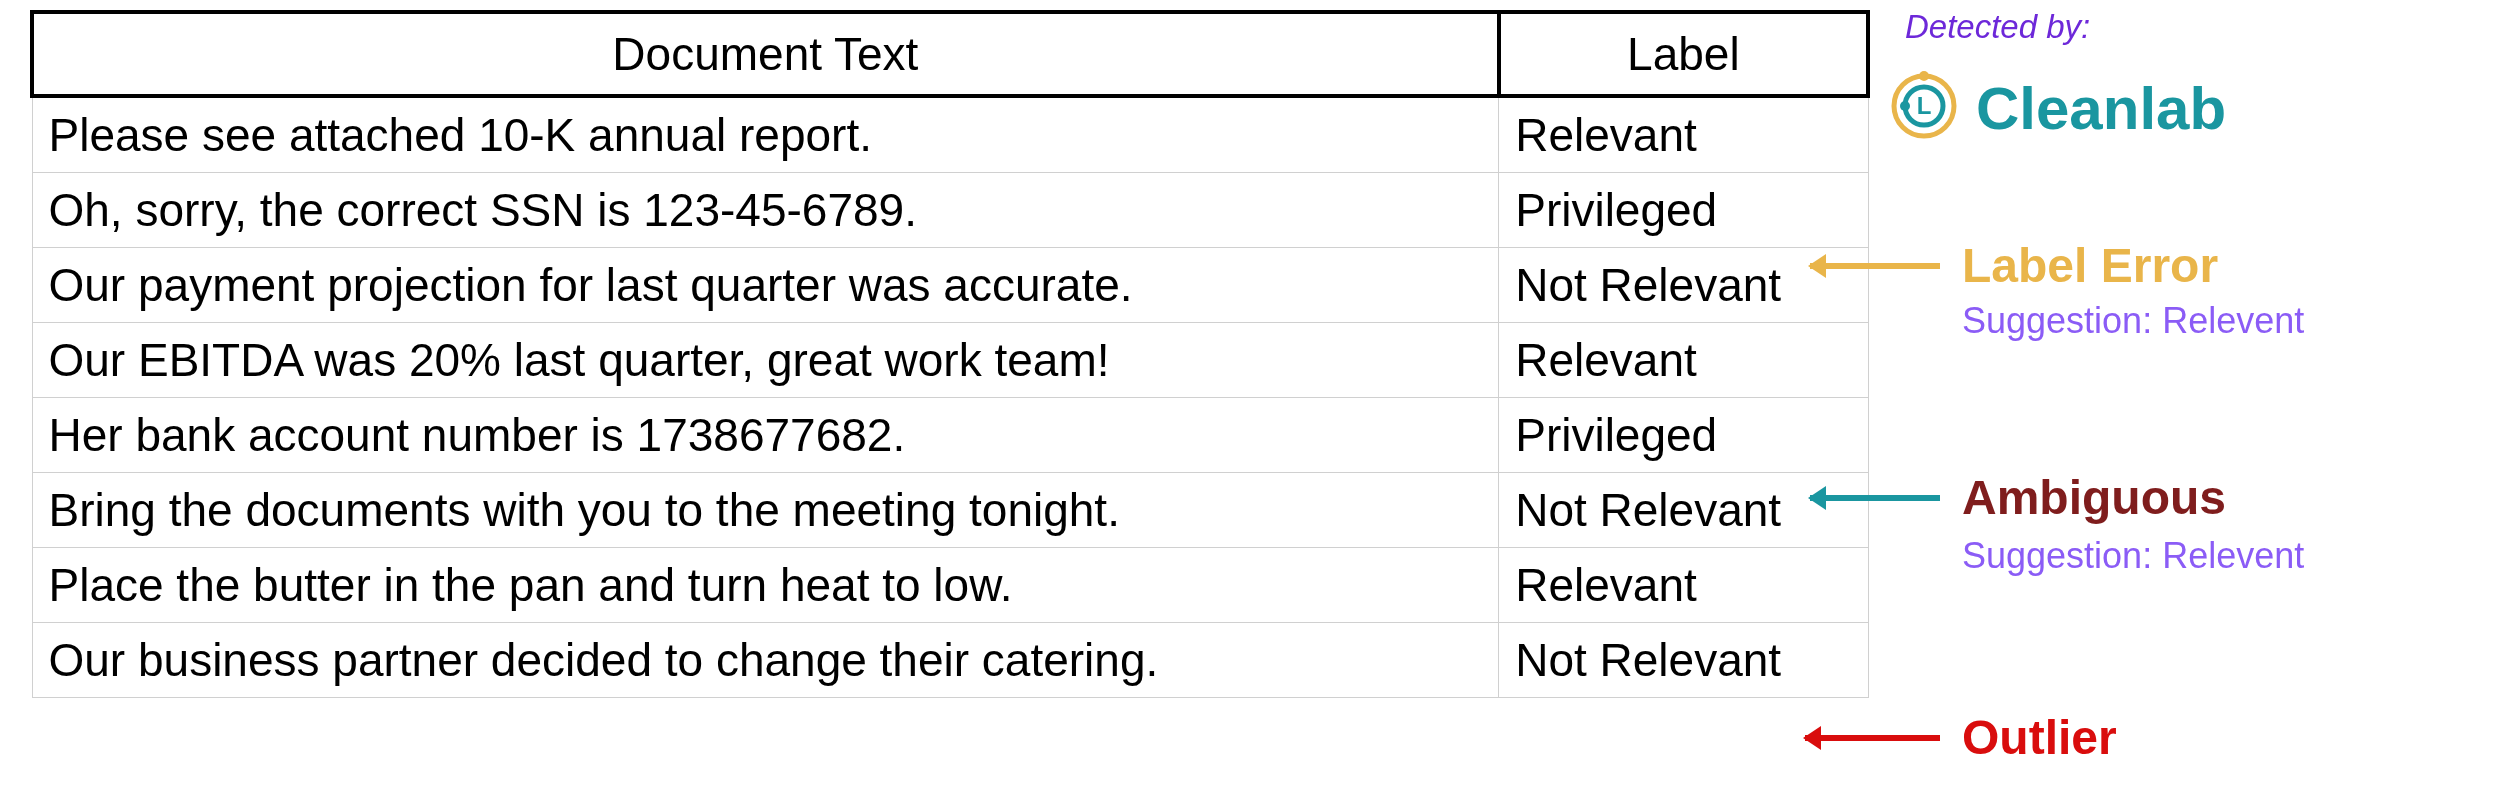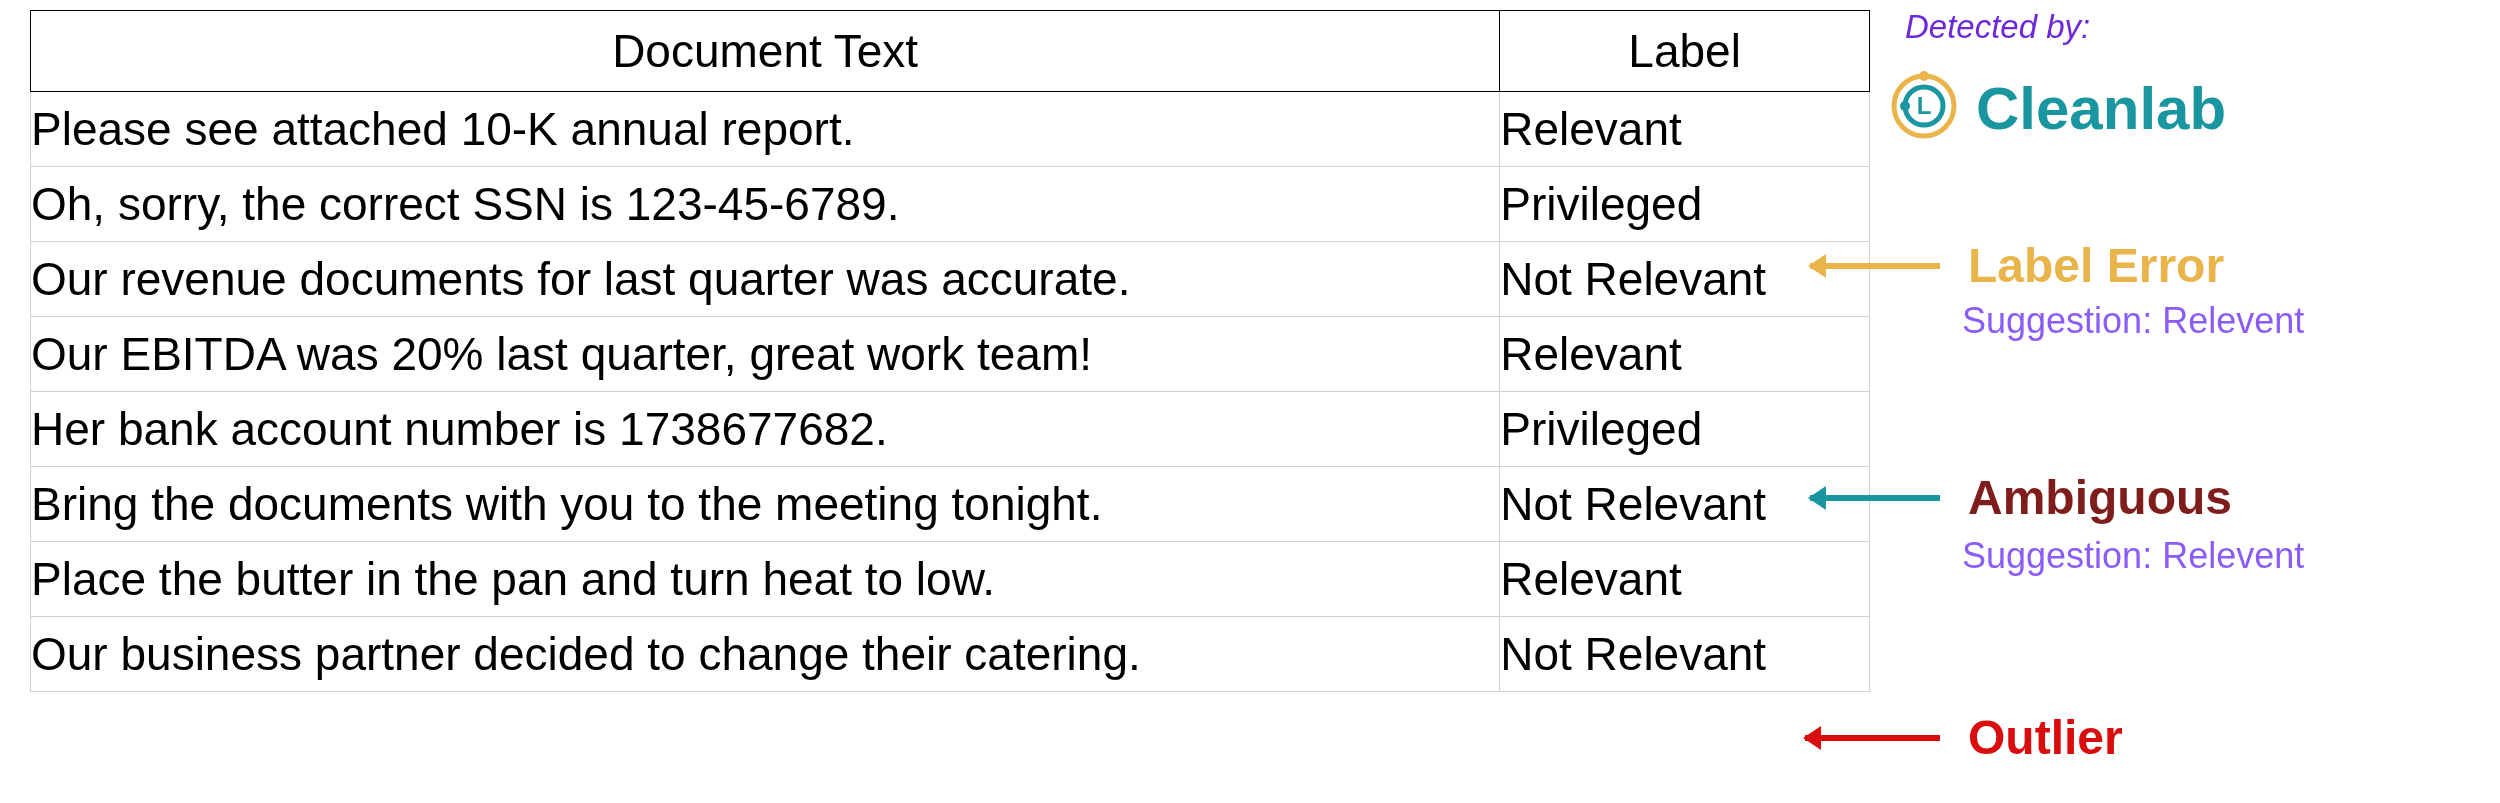"Document Text" th { border: 1px solid #000000 -> 4px solid #000000 }
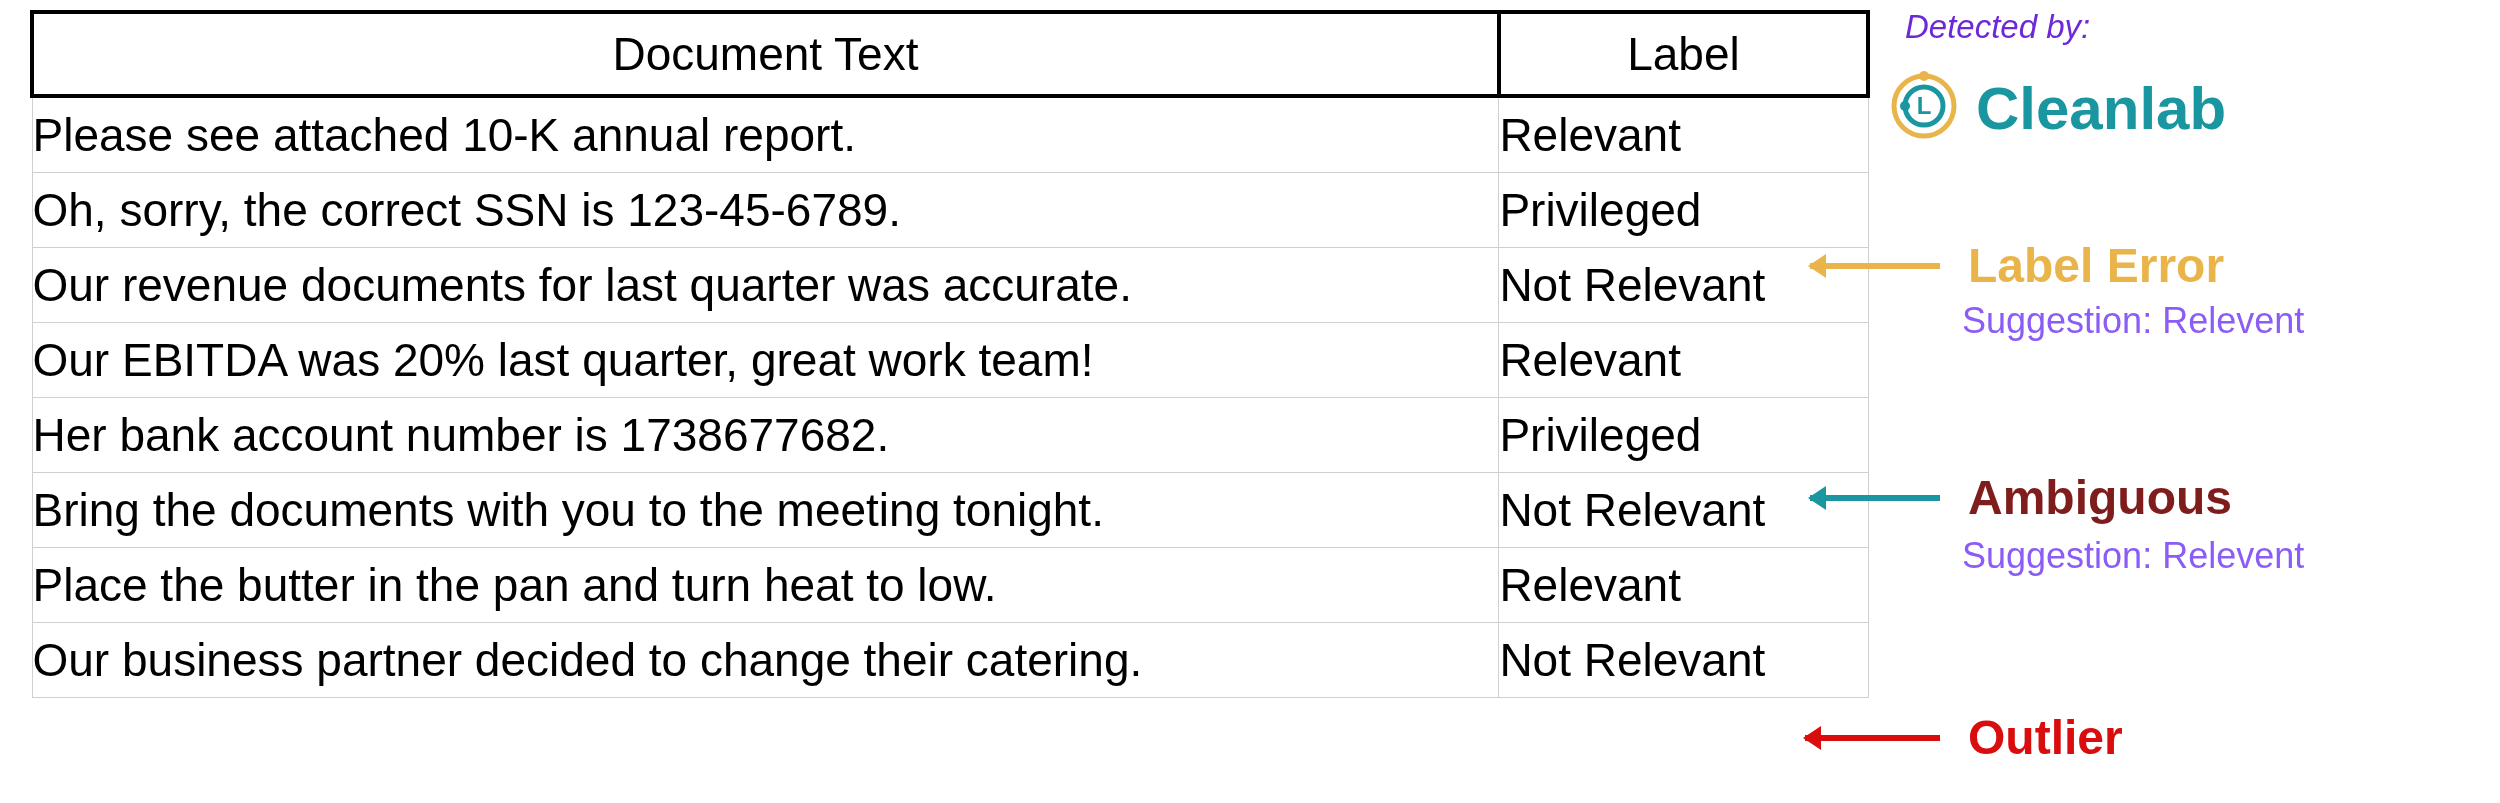"Please see attached 10-K annual" td { padding: 10px 0 -> 10px 16px }
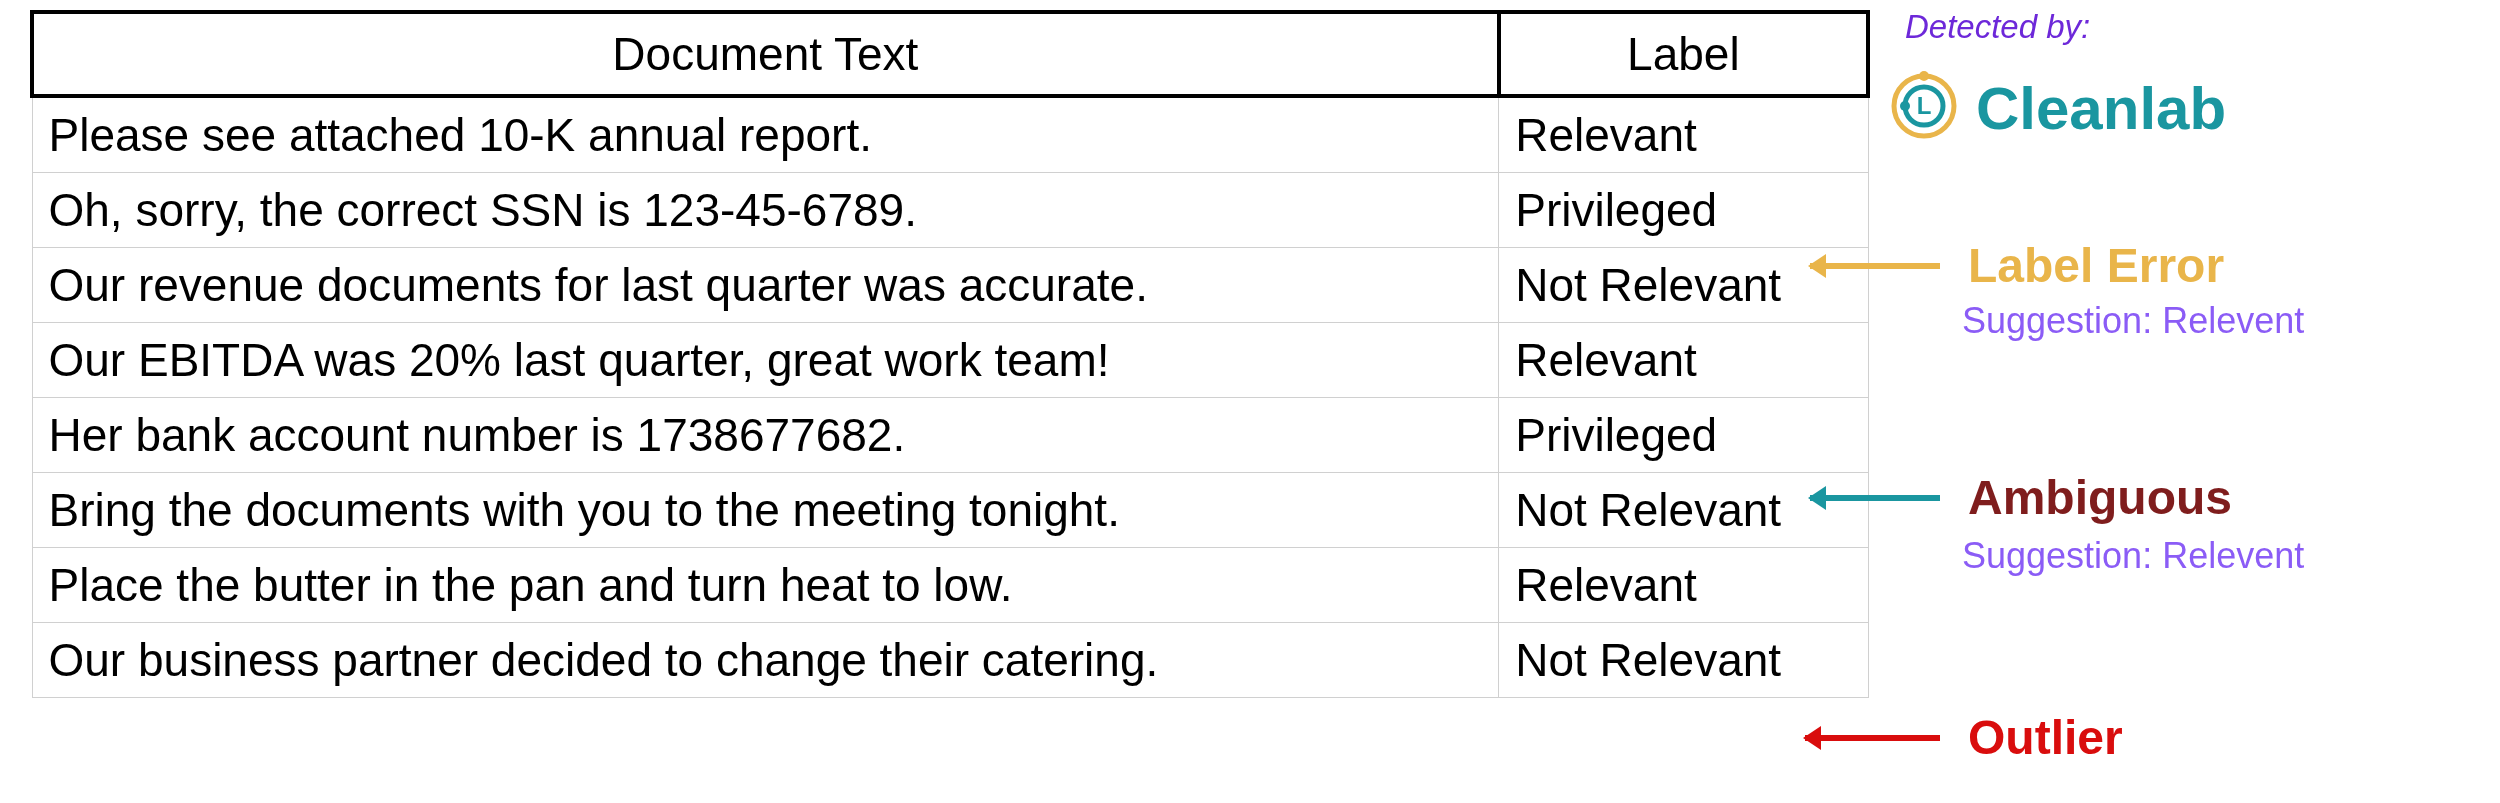"Our revenue documents for last" td { text: revenue documents -> payment projection }
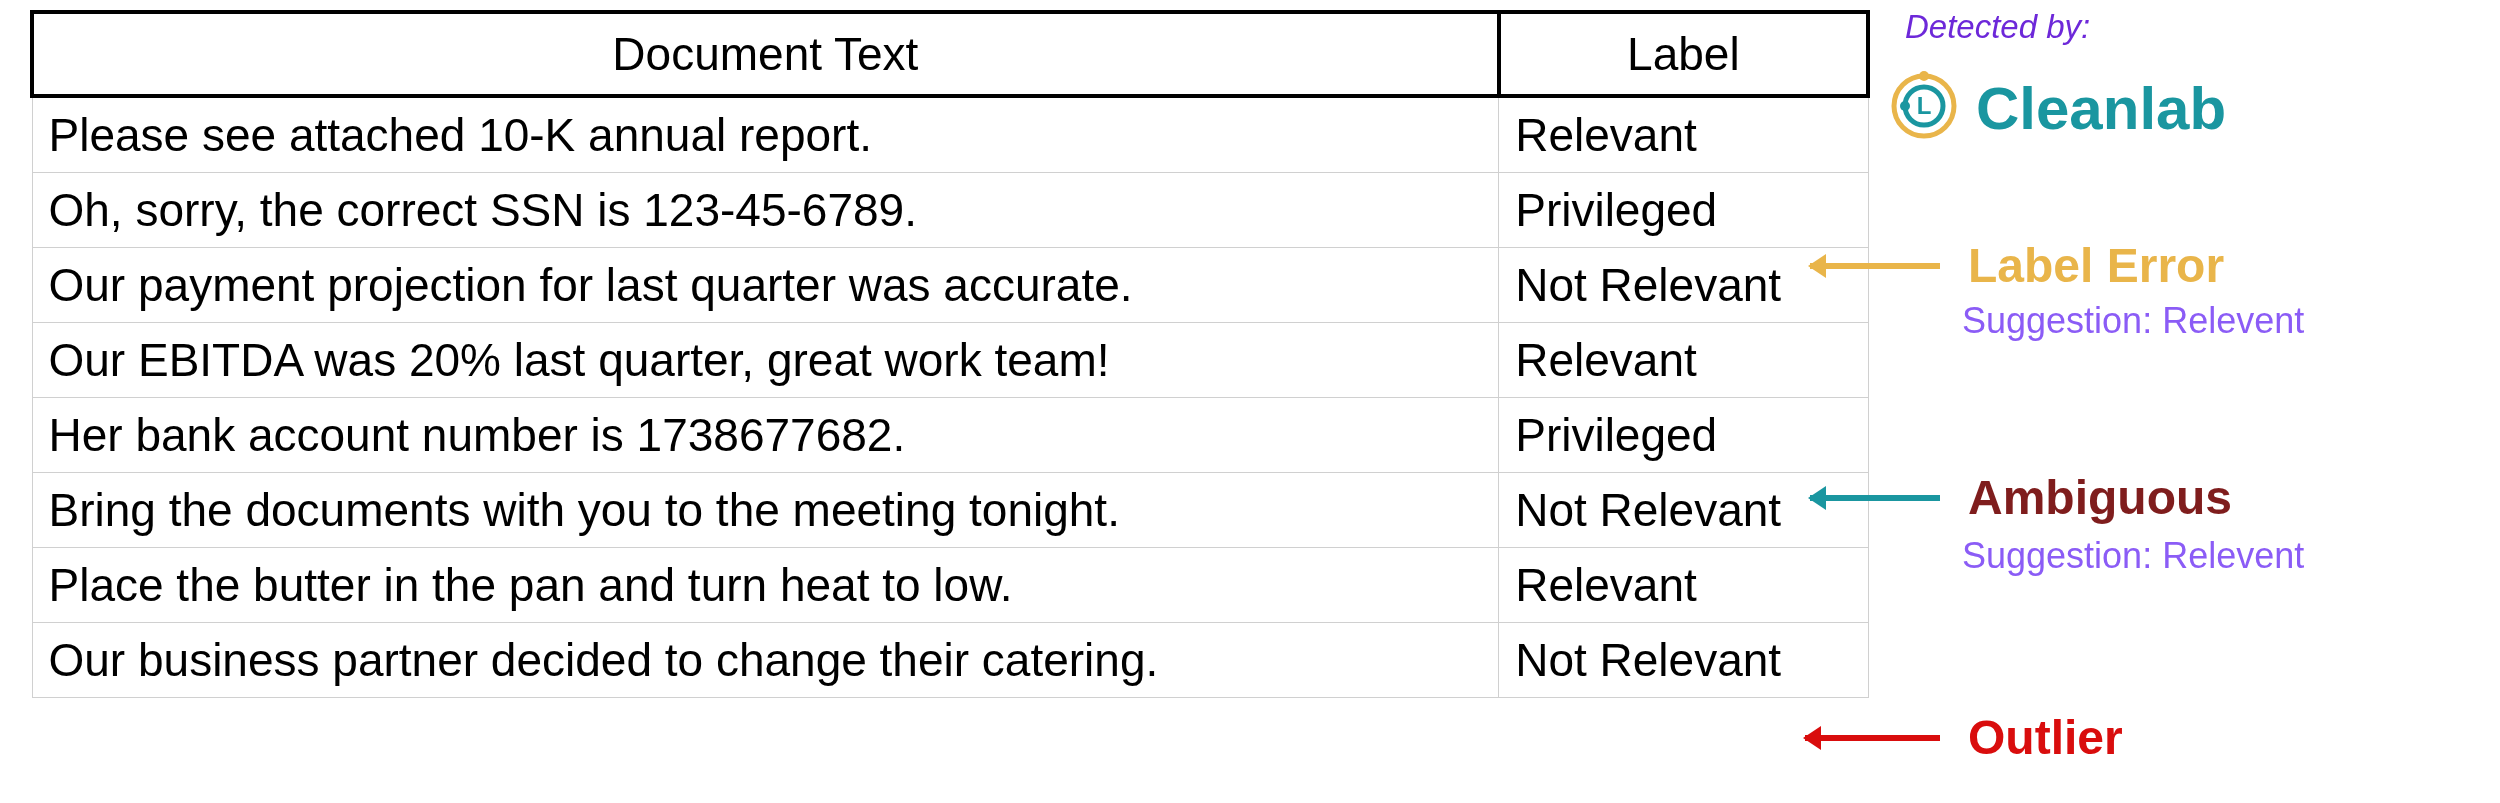"Label Error" .ann-label { margin-left: 28px -> 22px }
